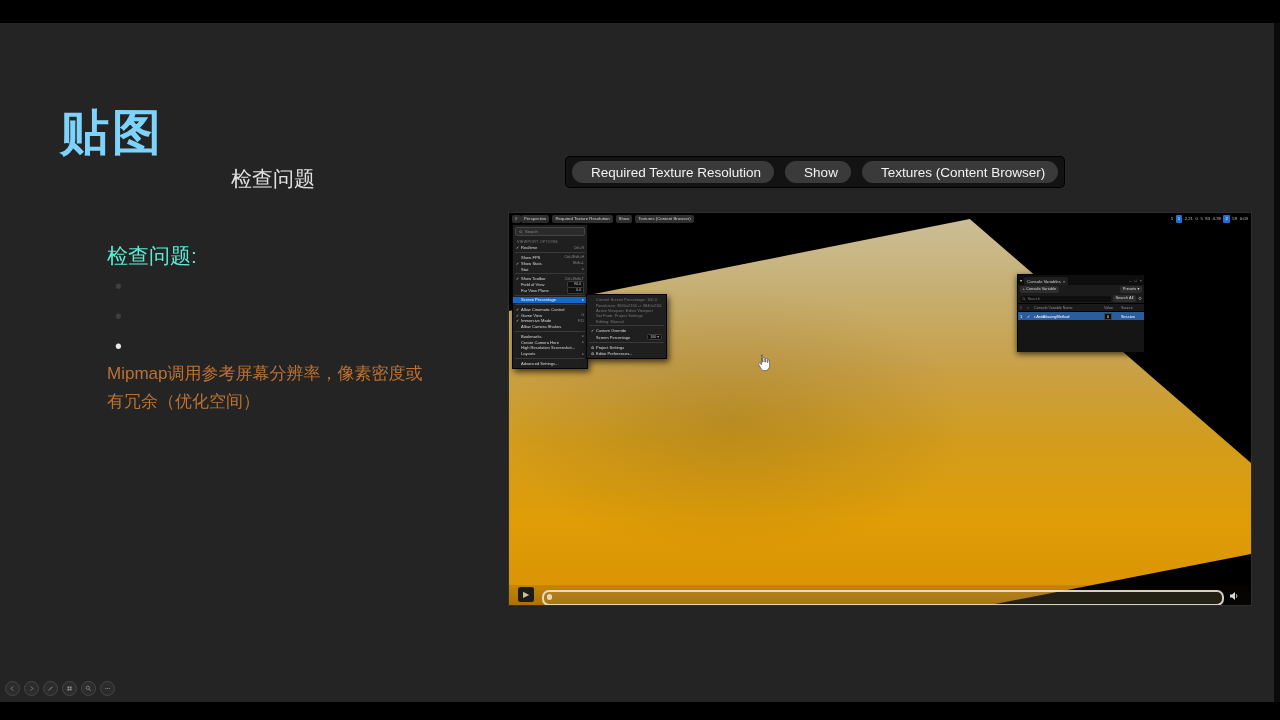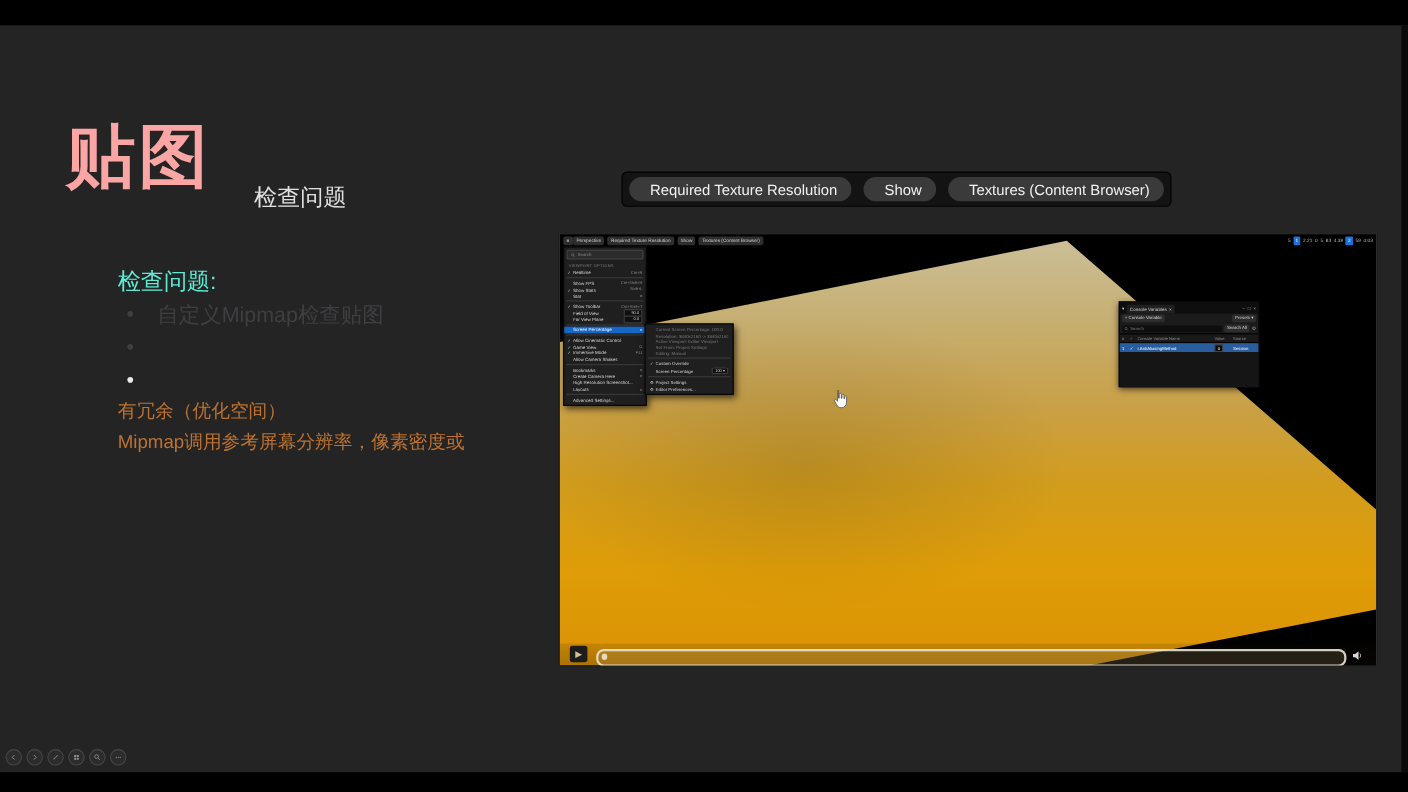"贴图" .title { color: #fca5a5 -> #7dd3fc; font-size: 63px -> 49px }
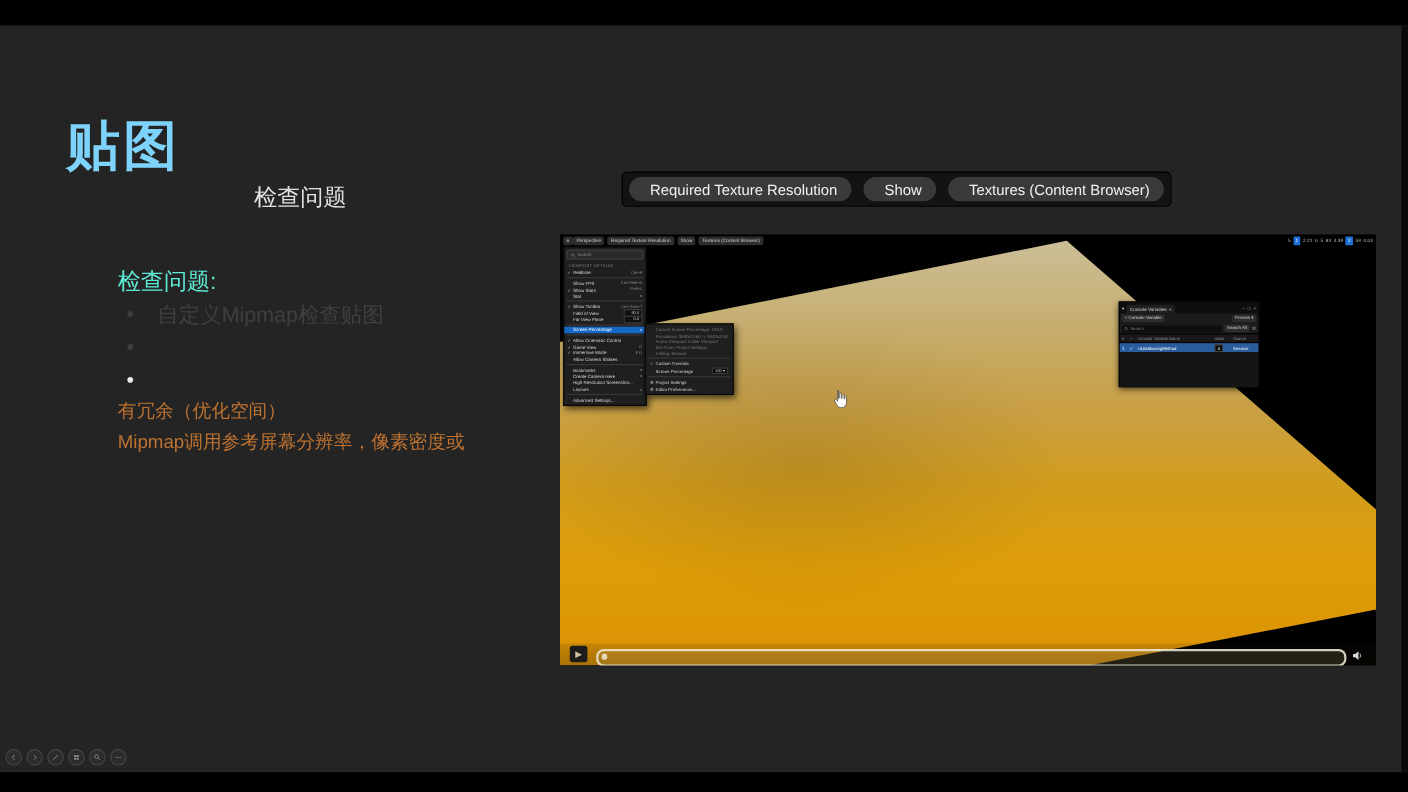"自定义Mipmap检查贴图" span { html: <span>自定义Mipmap检查贴图</span> -> none }
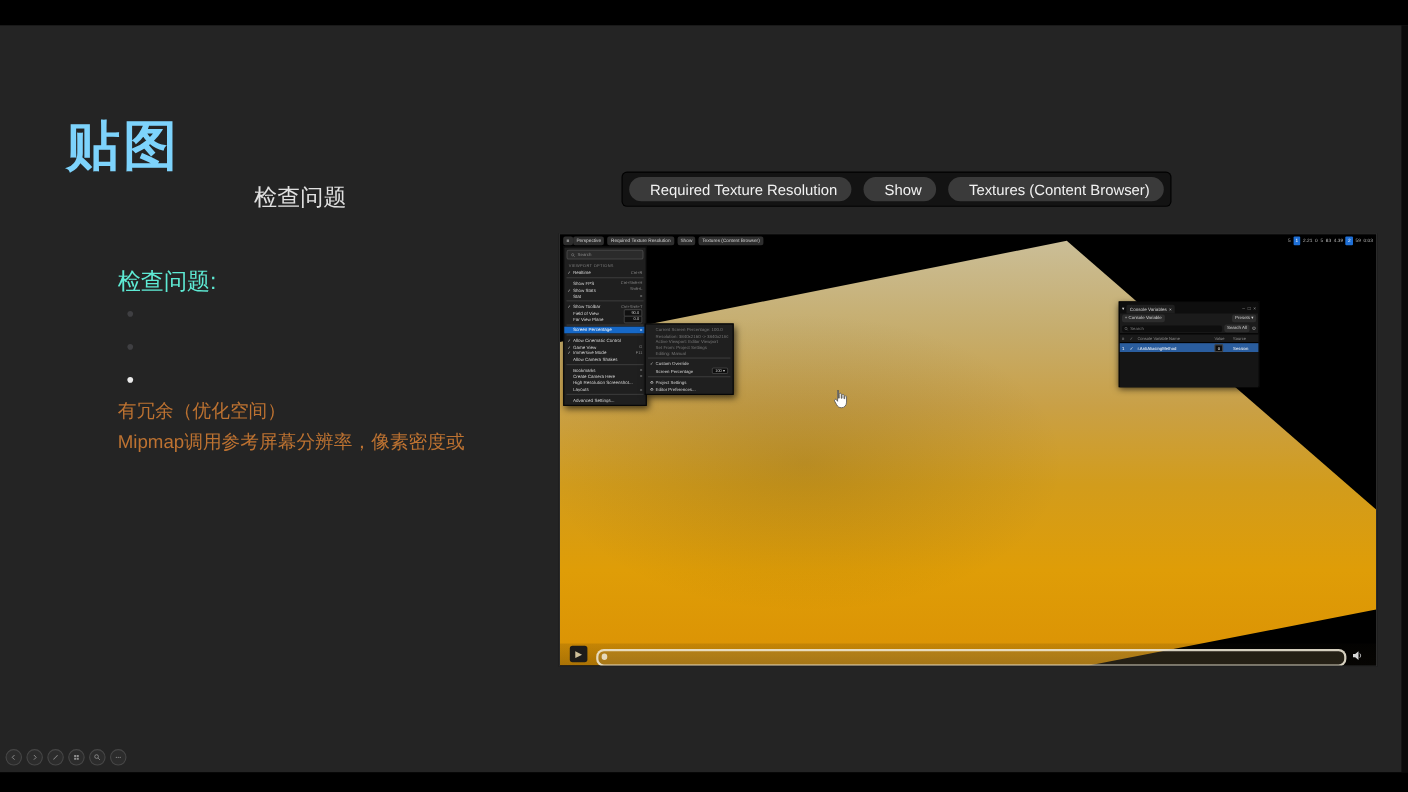"有冗余（优化空间）" div { order: before "Mipmap调用参考屏幕分辨率，像素密度或" -> after "Mipmap调用参考屏幕分辨率，像素密度或" }
